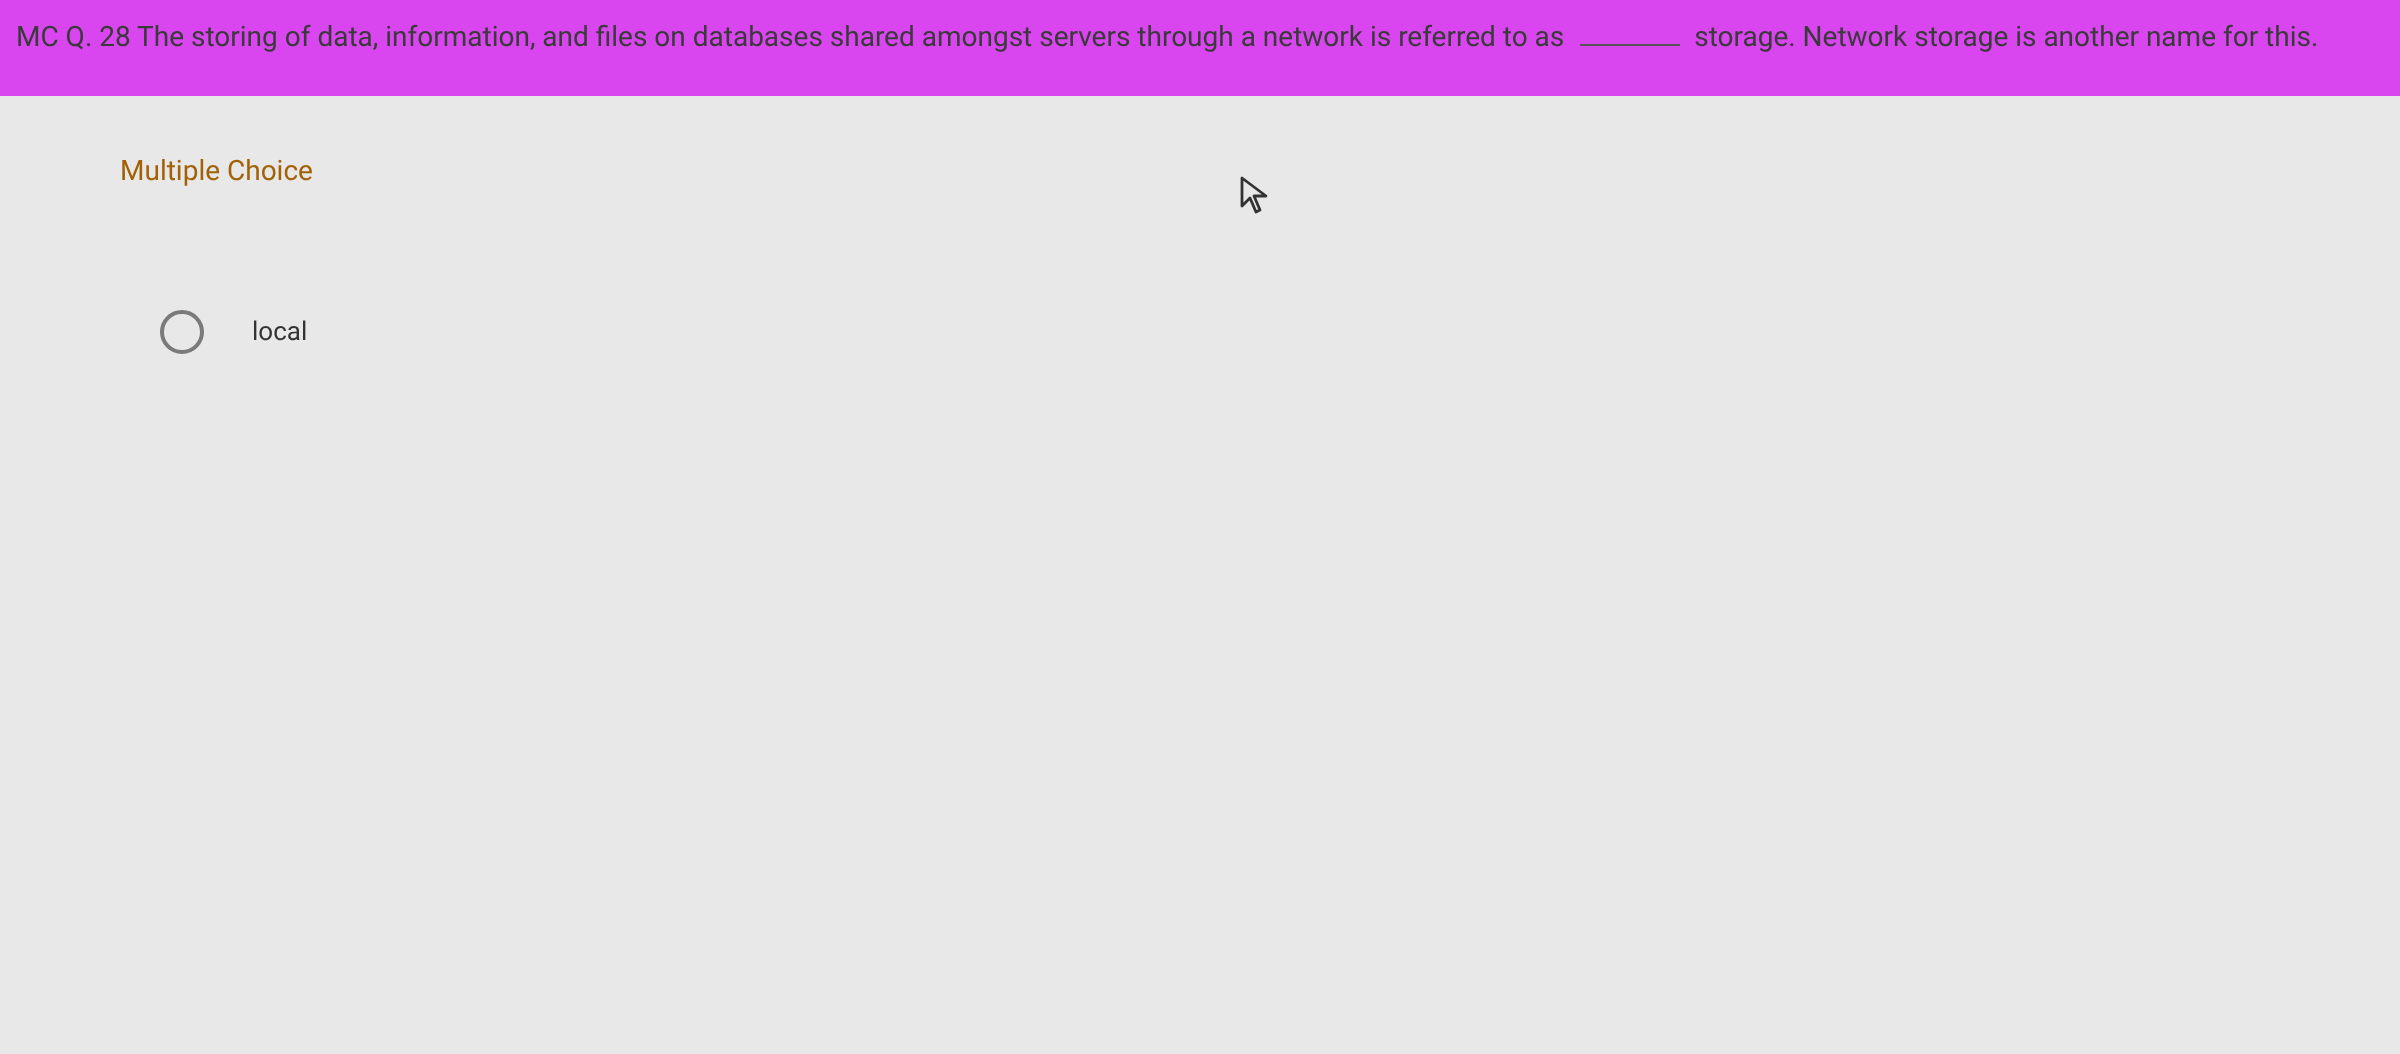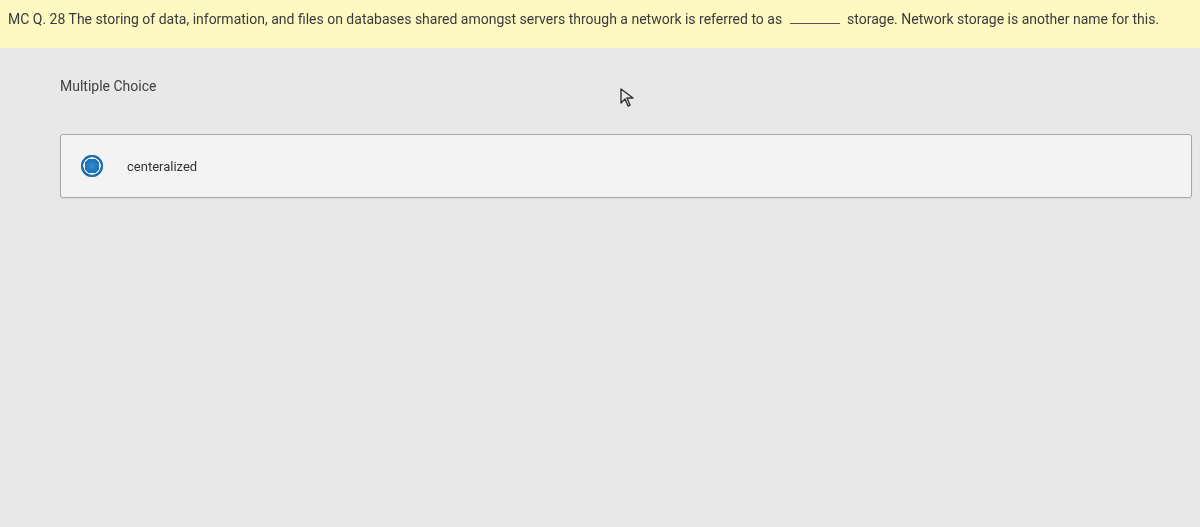"MC Q. 28 The storing" .question-area { background: #fef9c3 -> #d946ef }
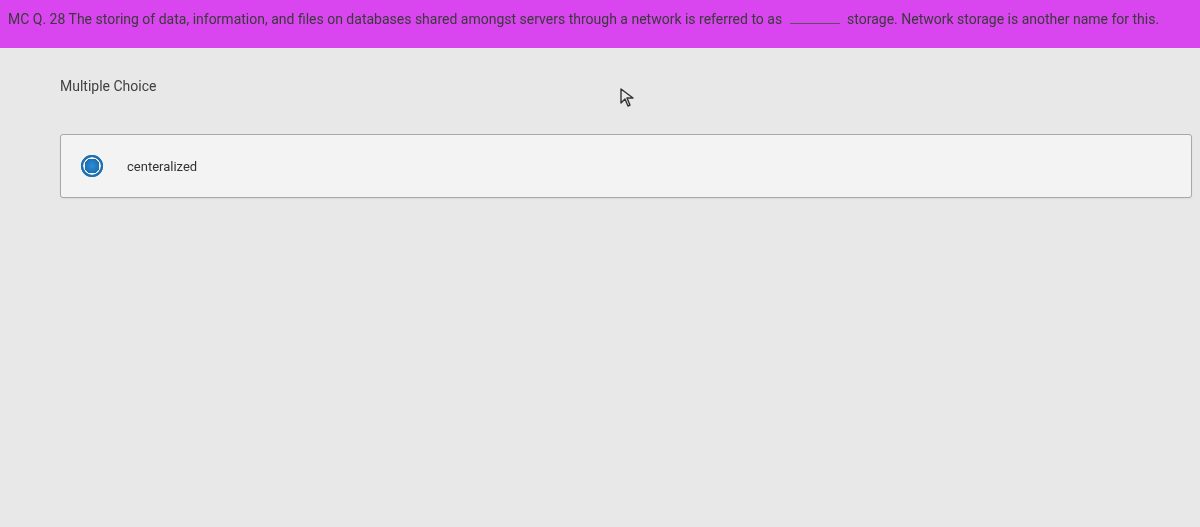"Multiple Choice" .mc-label { color: #404040 -> #a16207 }
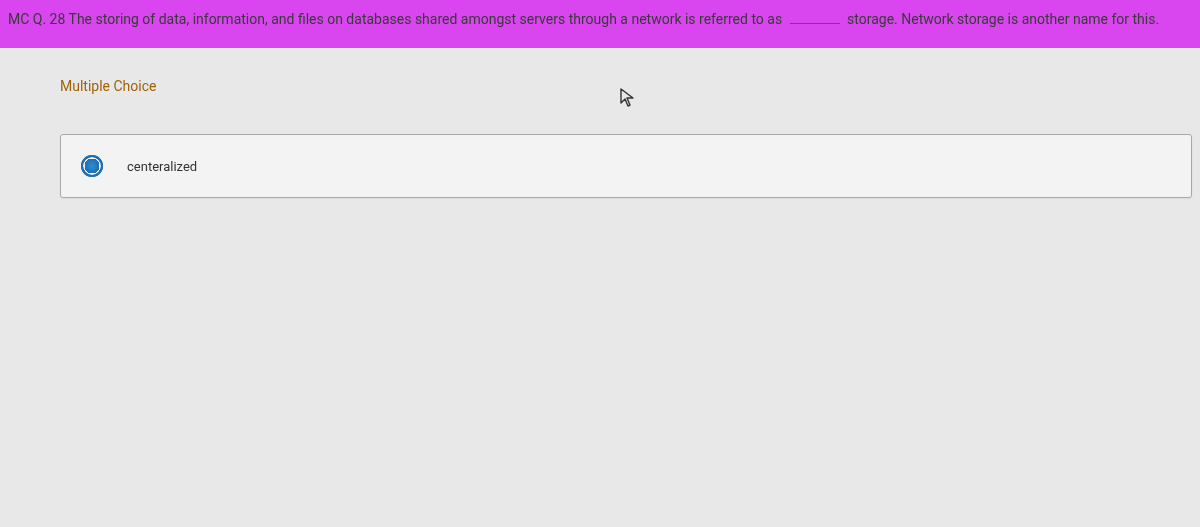"local" div.option { html: none -> <div> <div></div> <span>local</span> </div> }
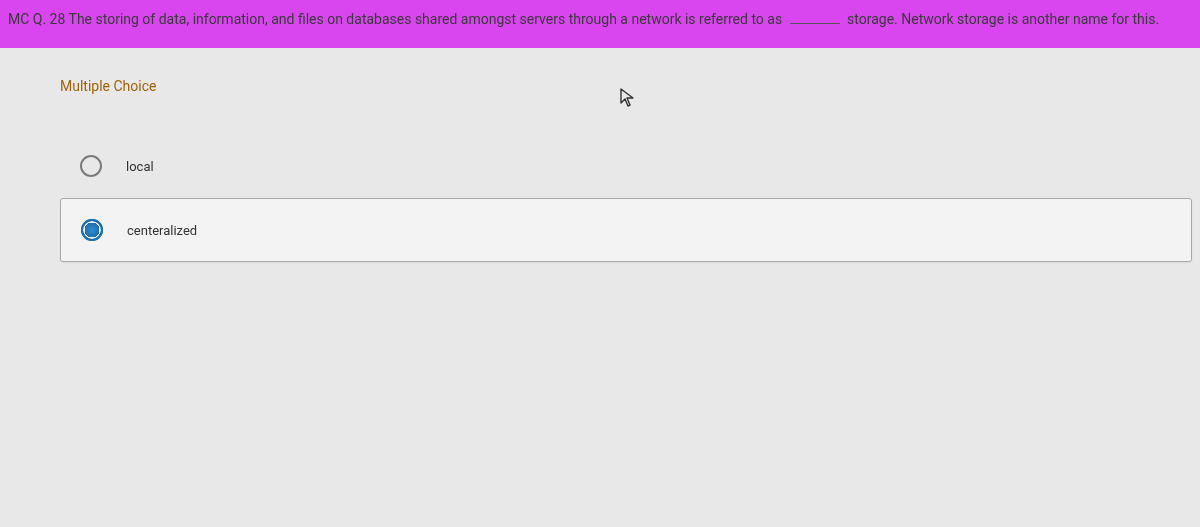"centeralized" div.option { html: <div> <div></div> <span>centeralized</span> </div> -> none }
